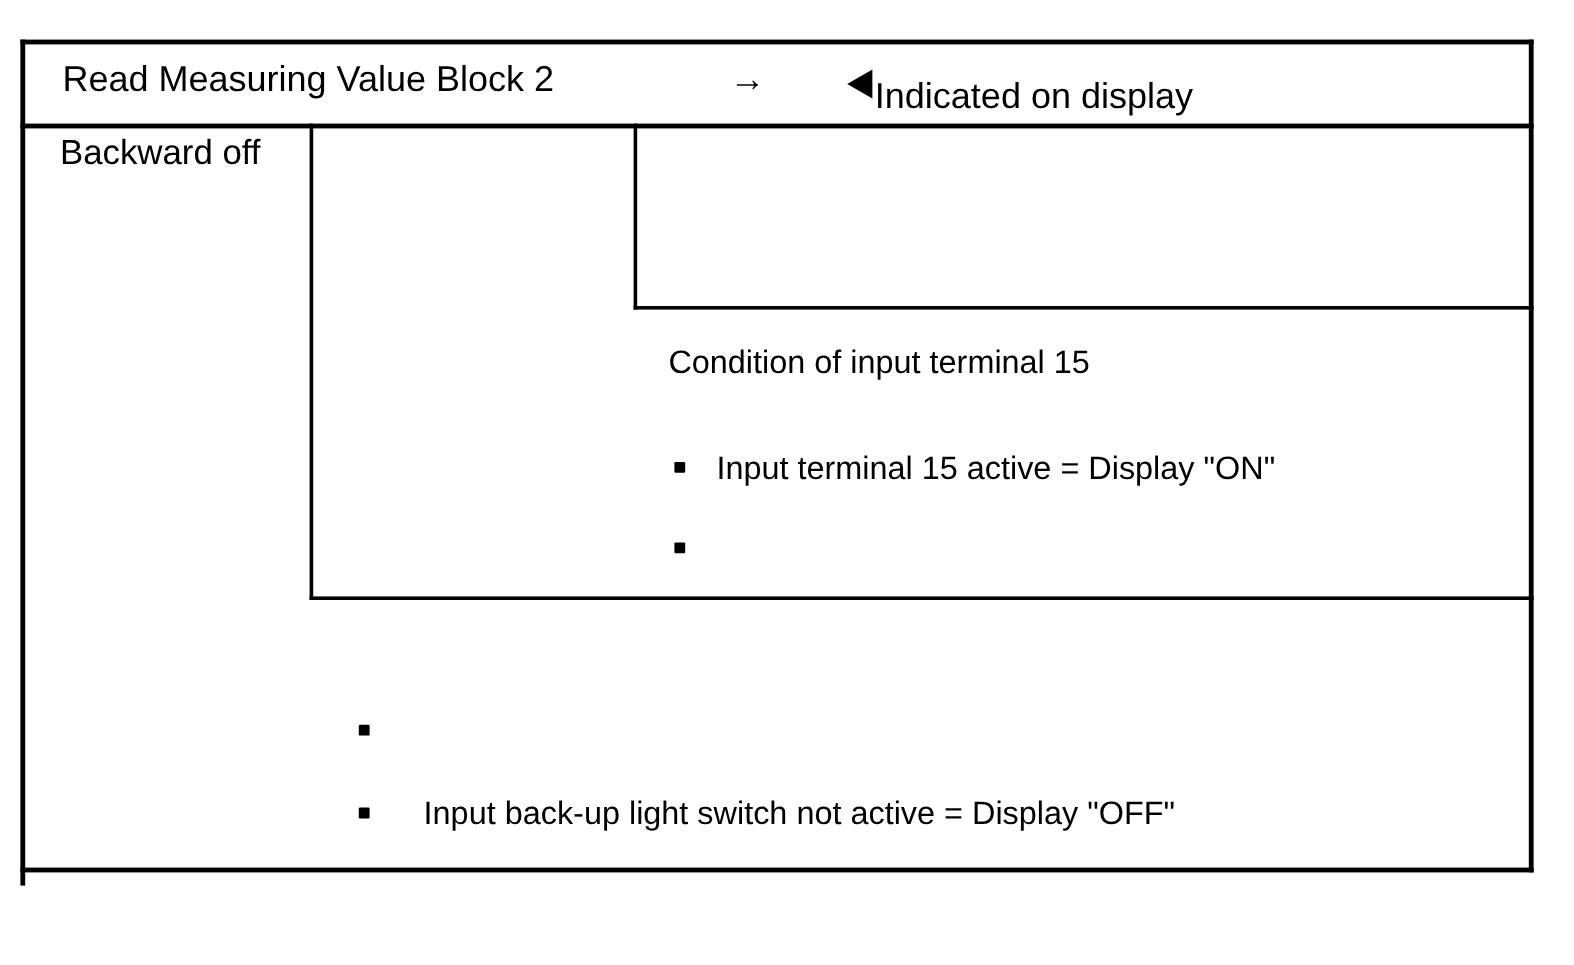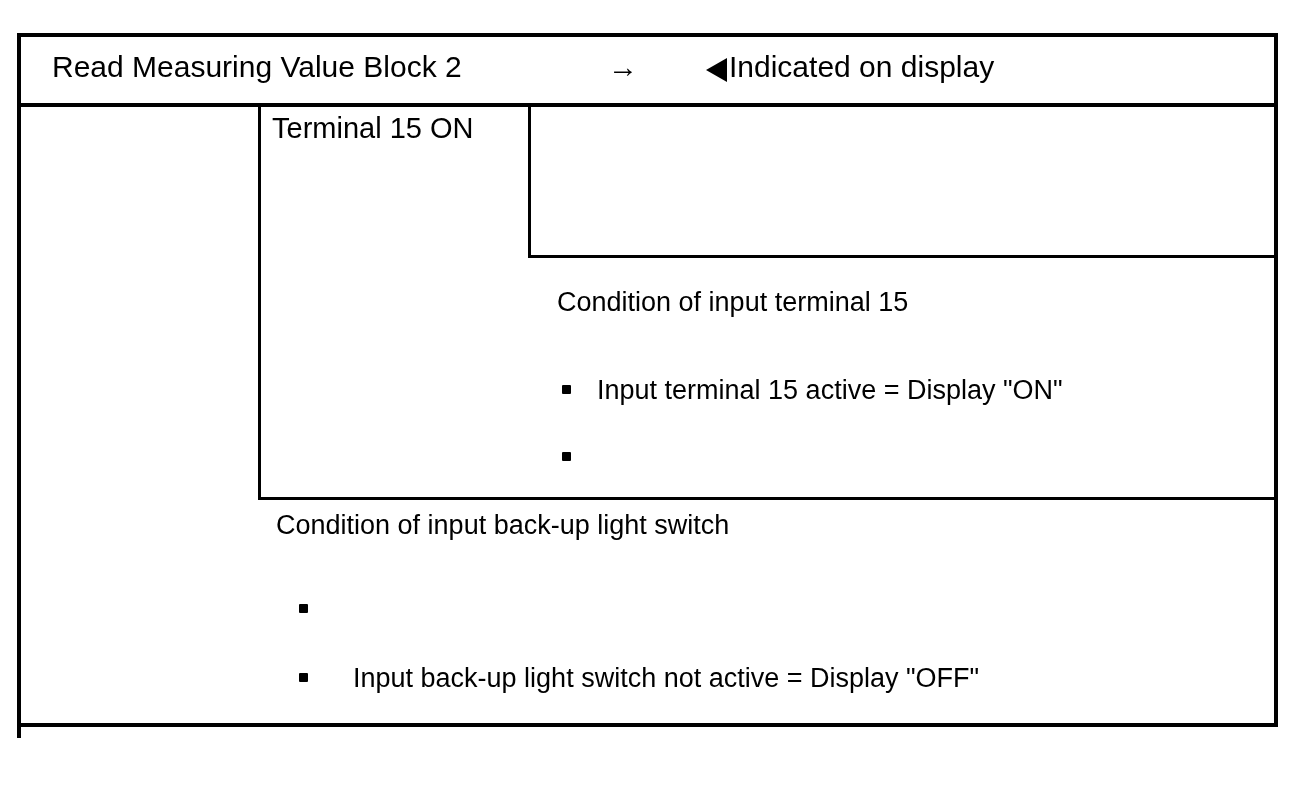"Indicated on display" .hdr-ind { top: 50px -> 64px }
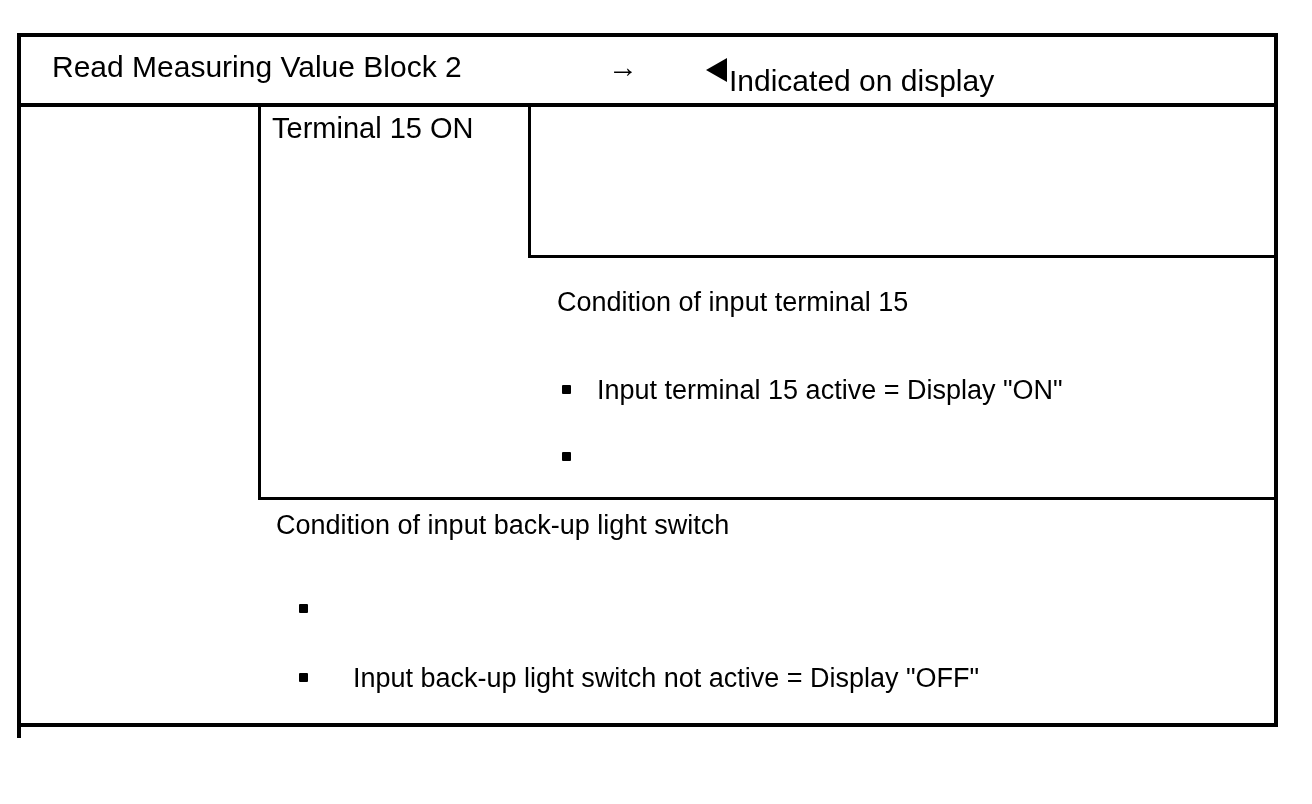"Backward off" div.txt { html: none -> <div>Backward off</div> }
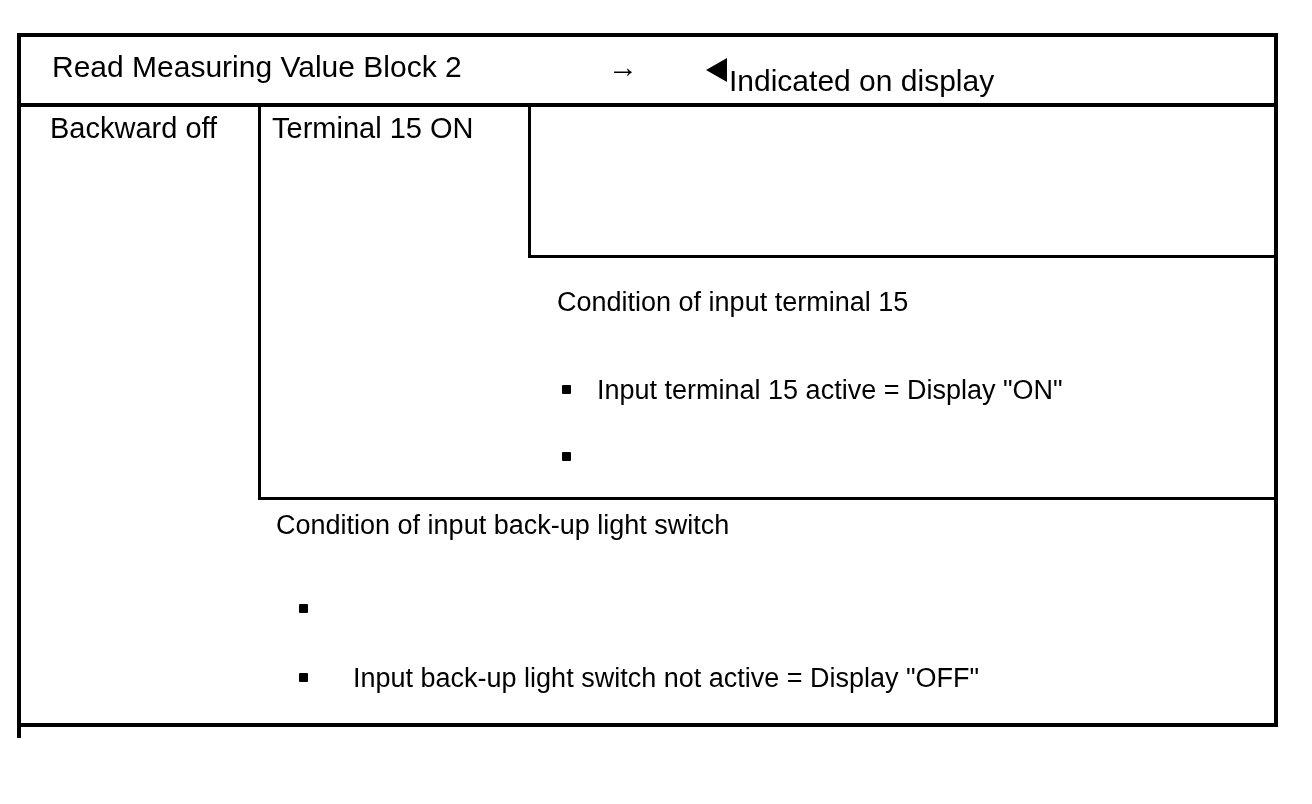"Terminal 15 ON" div.txt { html: <div>Terminal 15 ON</div> -> none }
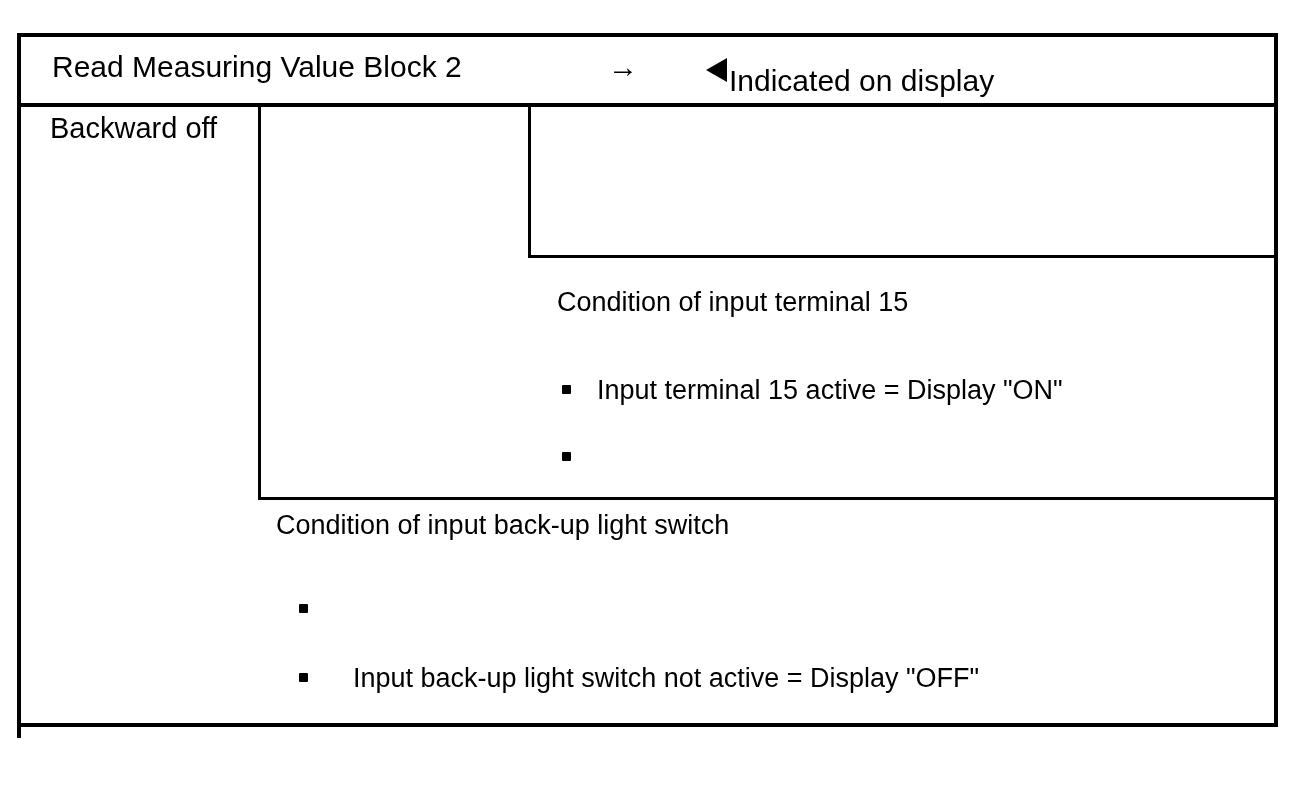"Condition of input back-up light" div.txt { html: <div>Condition of input back-up light switch</div> -> none }
